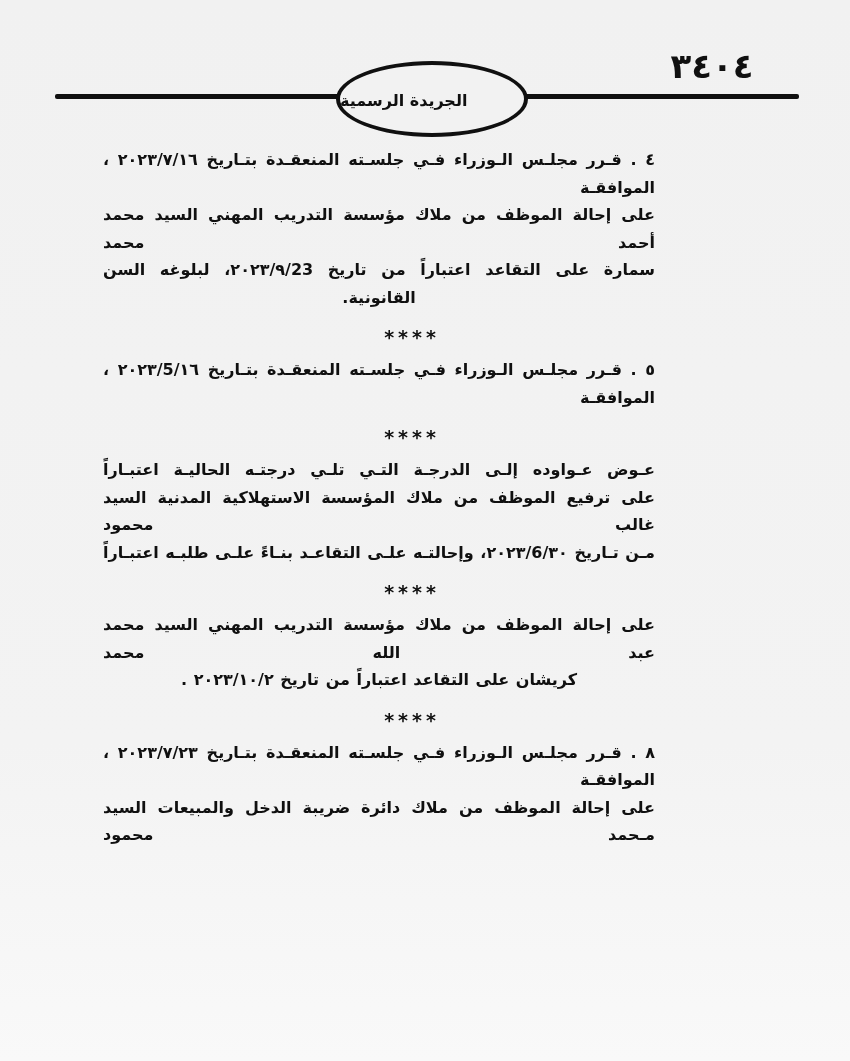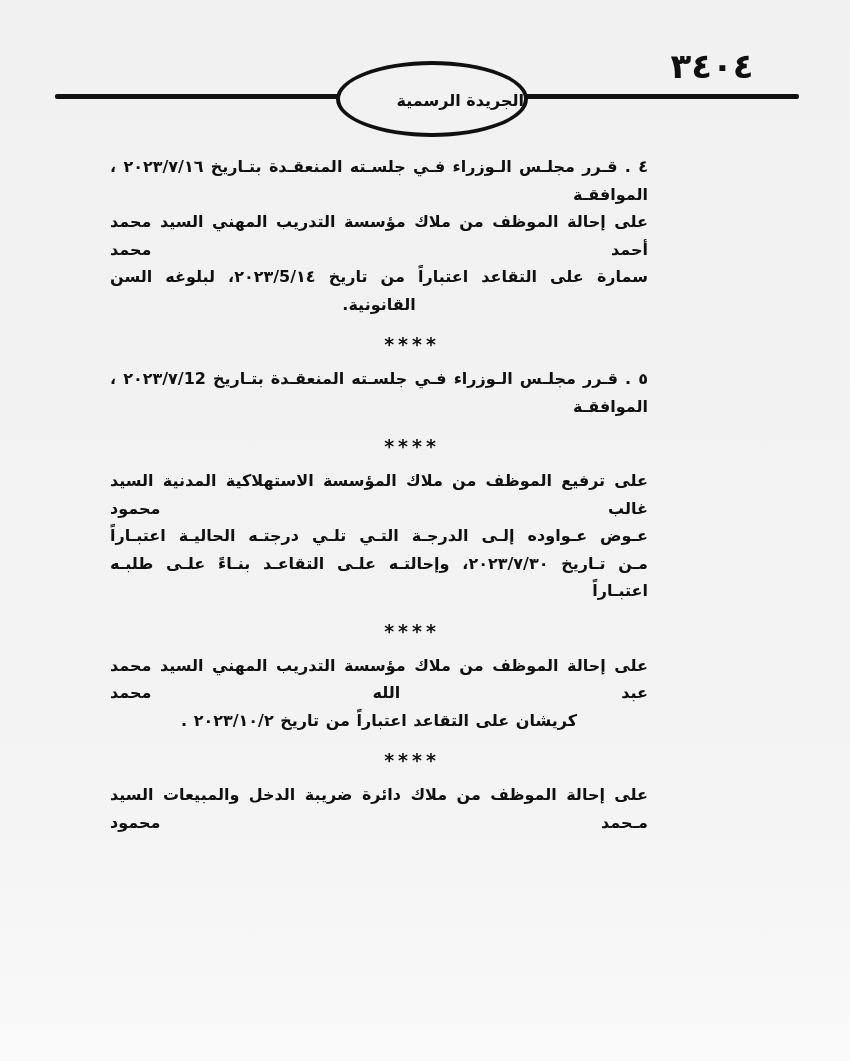"الجريدة الرسمية" .banner { justify-content: flex-start -> flex-end }
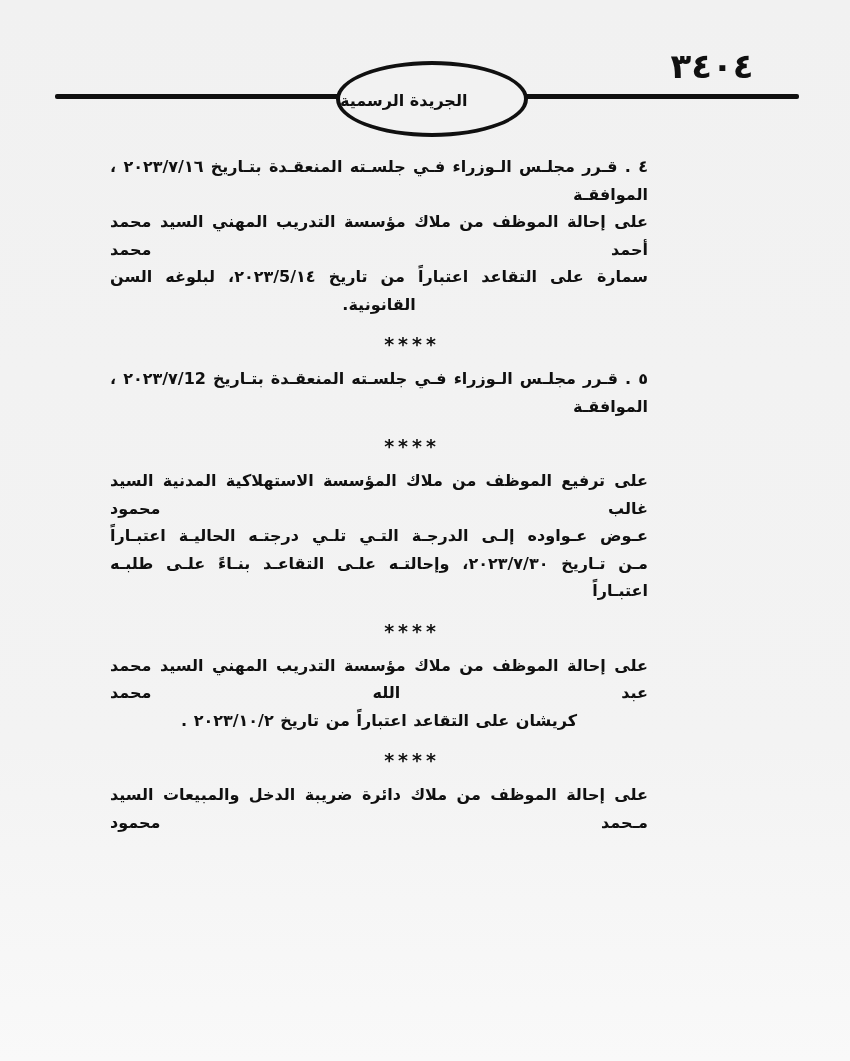"٤ . قـرر مجلـس الـوزراء" .decision { margin: 12px -> 5px }
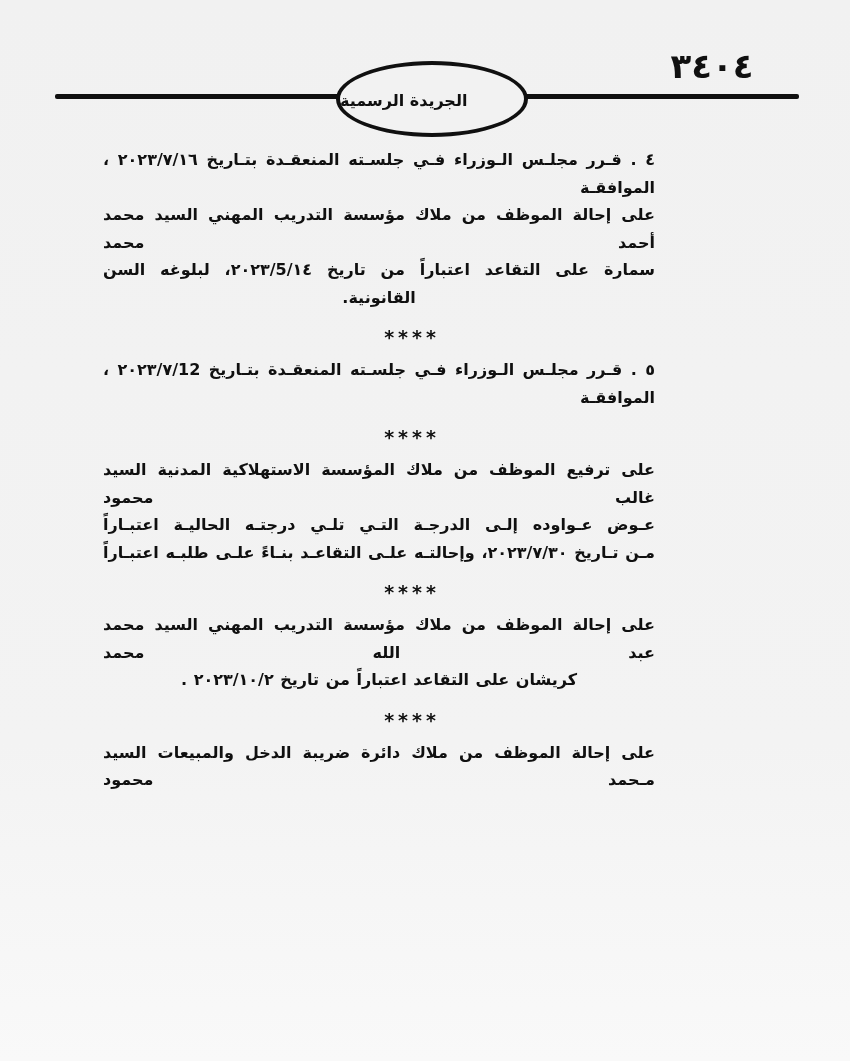"سمارة على التقاعد اعتباراً من" div.dline { text: ٢٠٢٣/5/١٤ -> ٢٠٢٣/٩/23 }
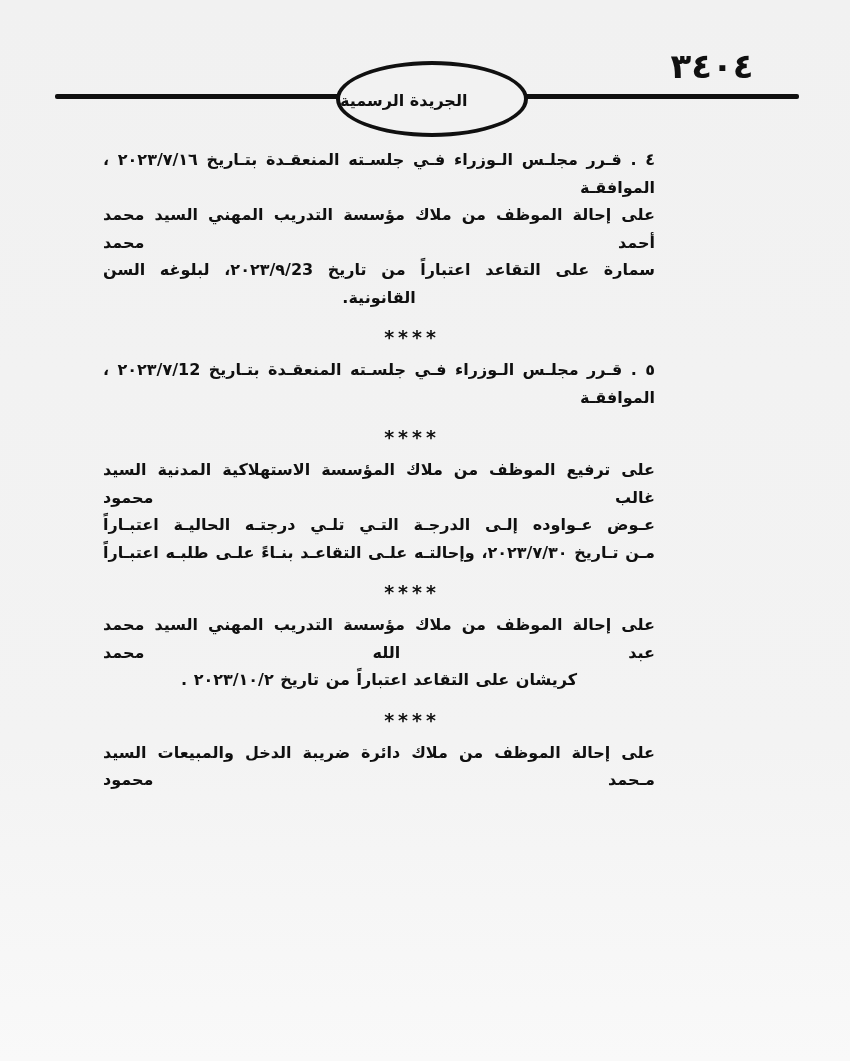"٥ . قـرر مجلـس الـوزراء" div.dline { text: ٢٠٢٣/٧/12 -> ٢٠٢٣/5/١٦ }
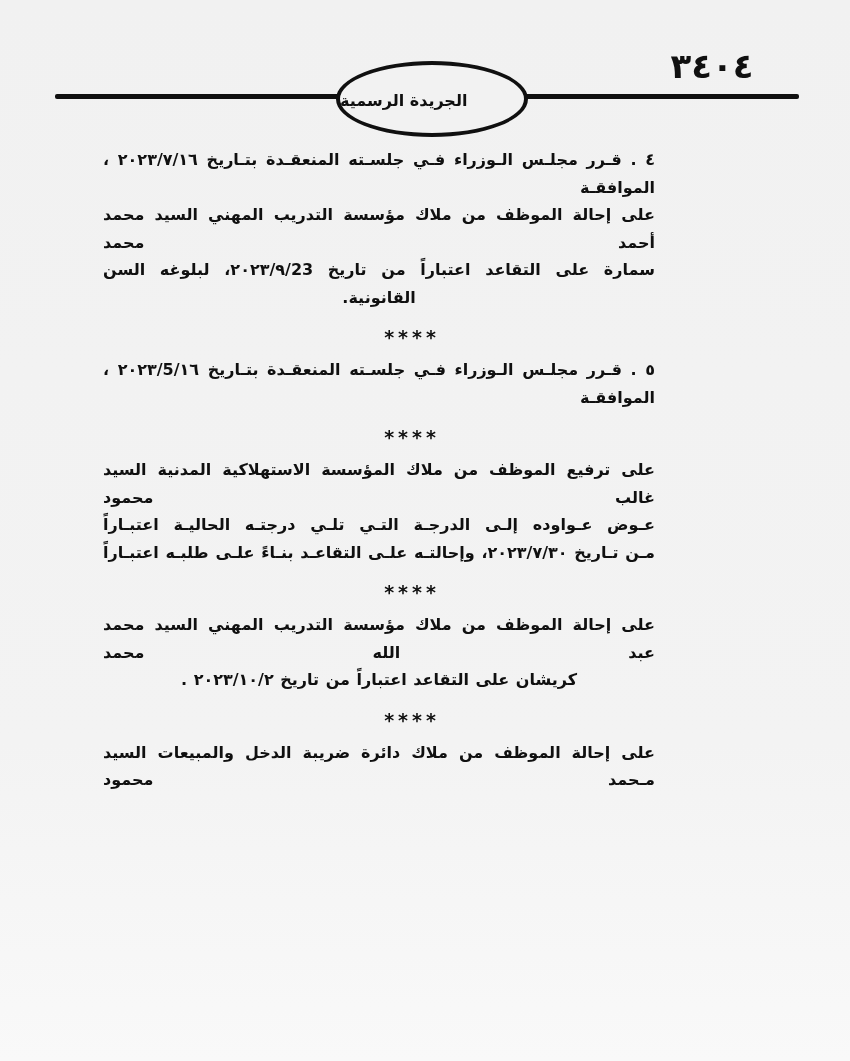"على ترفيع الموظف من ملاك" div.dline { order: before "عـوض عـواوده إلـى الدرجـة التـي" -> after "عـوض عـواوده إلـى الدرجـة التـي" }
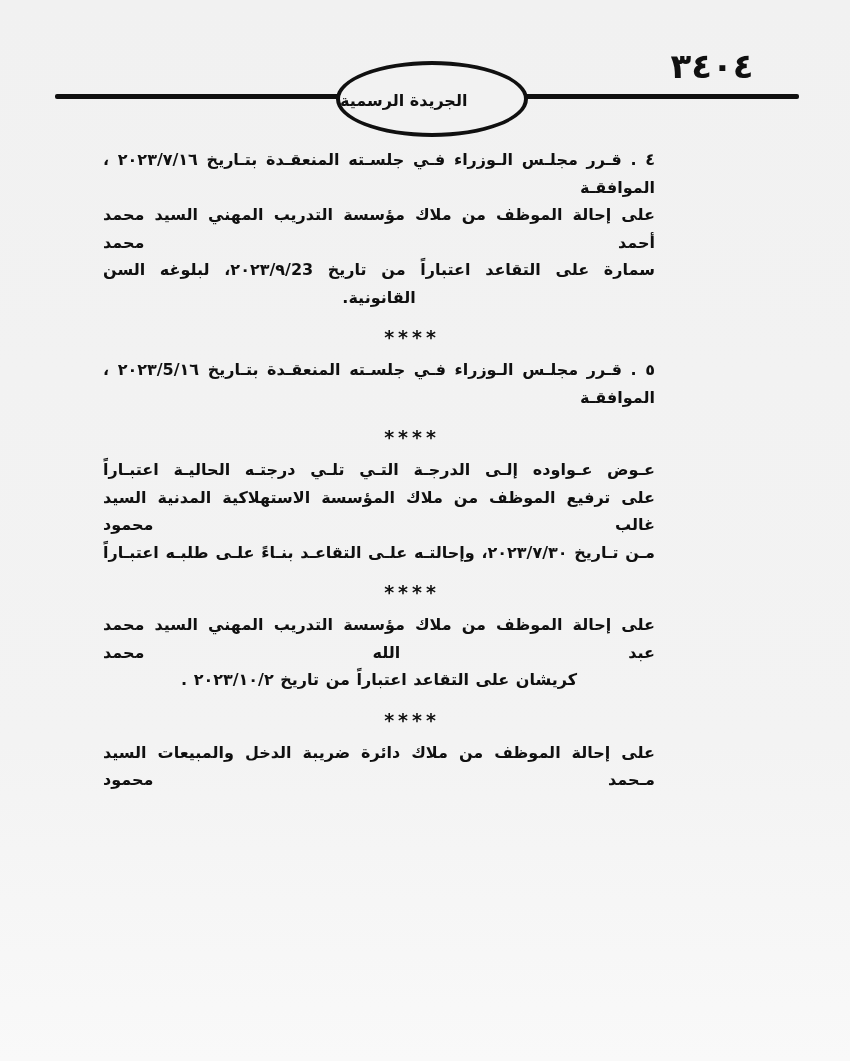"مـن تـاريخ ٢٠٢٣/٧/٣٠، وإحالتـه علـى" div.dline { text: ٢٠٢٣/٧/٣٠ -> ٢٠٢٣/6/٣٠ }
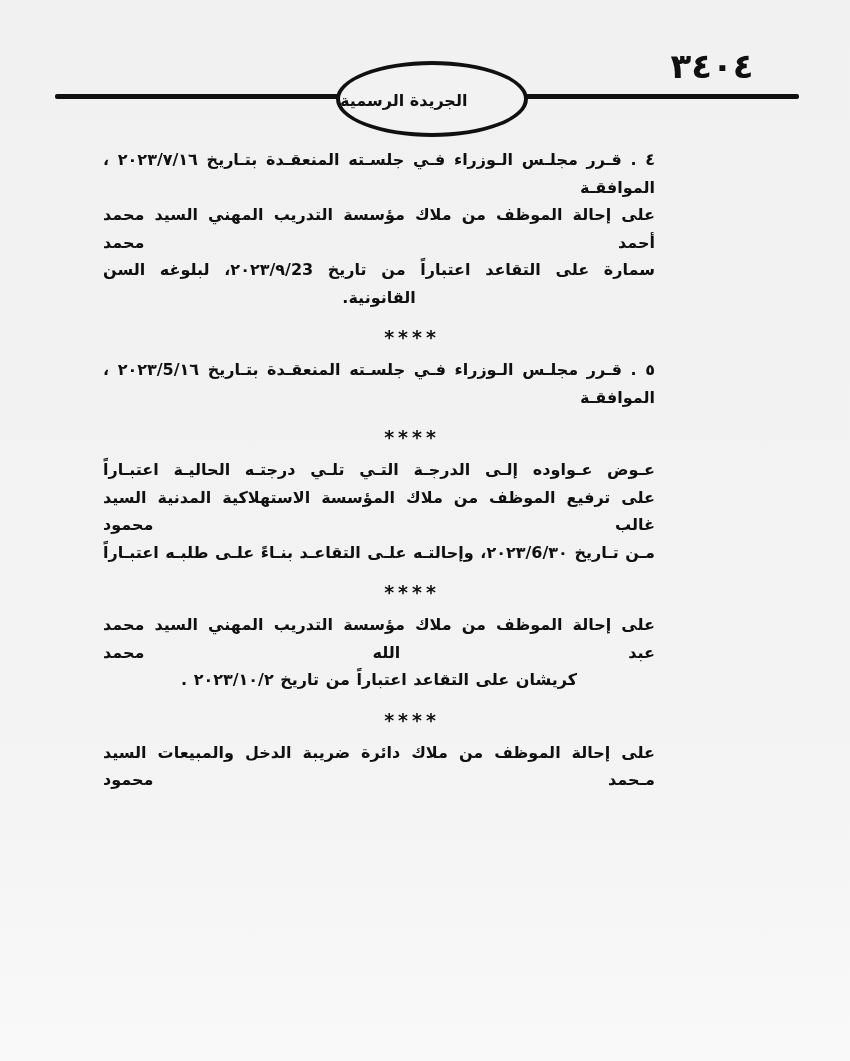"٨ . قـرر مجلـس الـوزراء" div.dline { html: none -> <div>٨ . قـرر مجلـس الـوزراء فـي جلسـته المنعقـدة بتـاريخ ٢٠٢٣/٧/٢٣ ، الموافقـة</div> }
